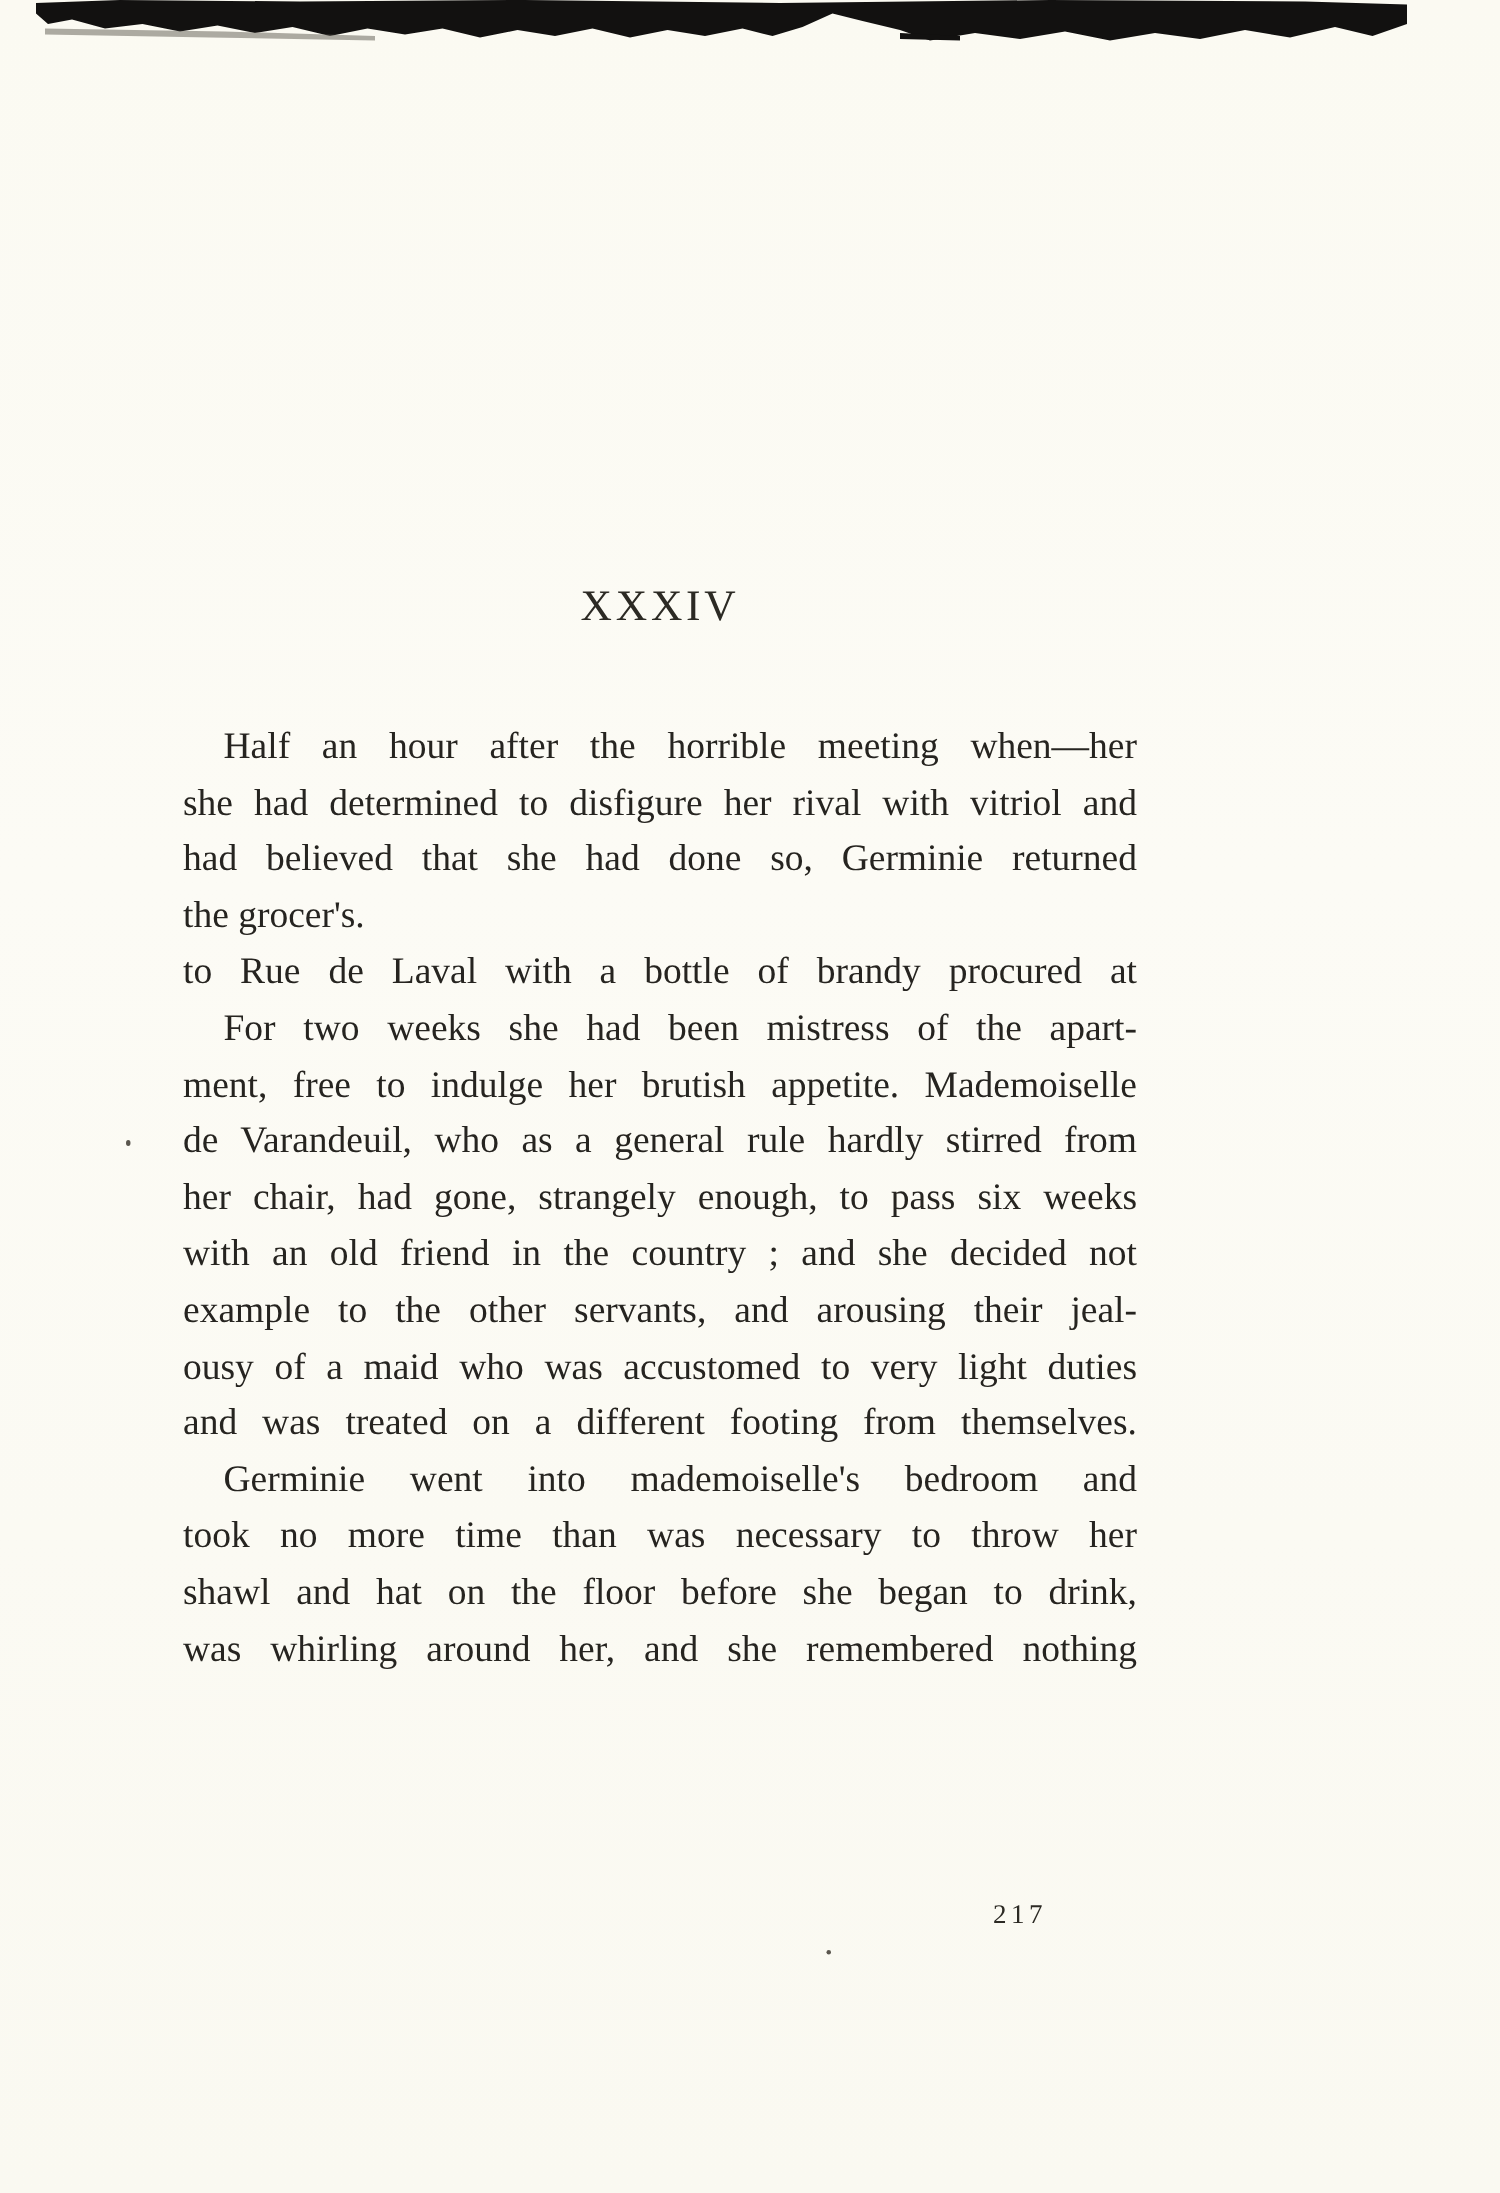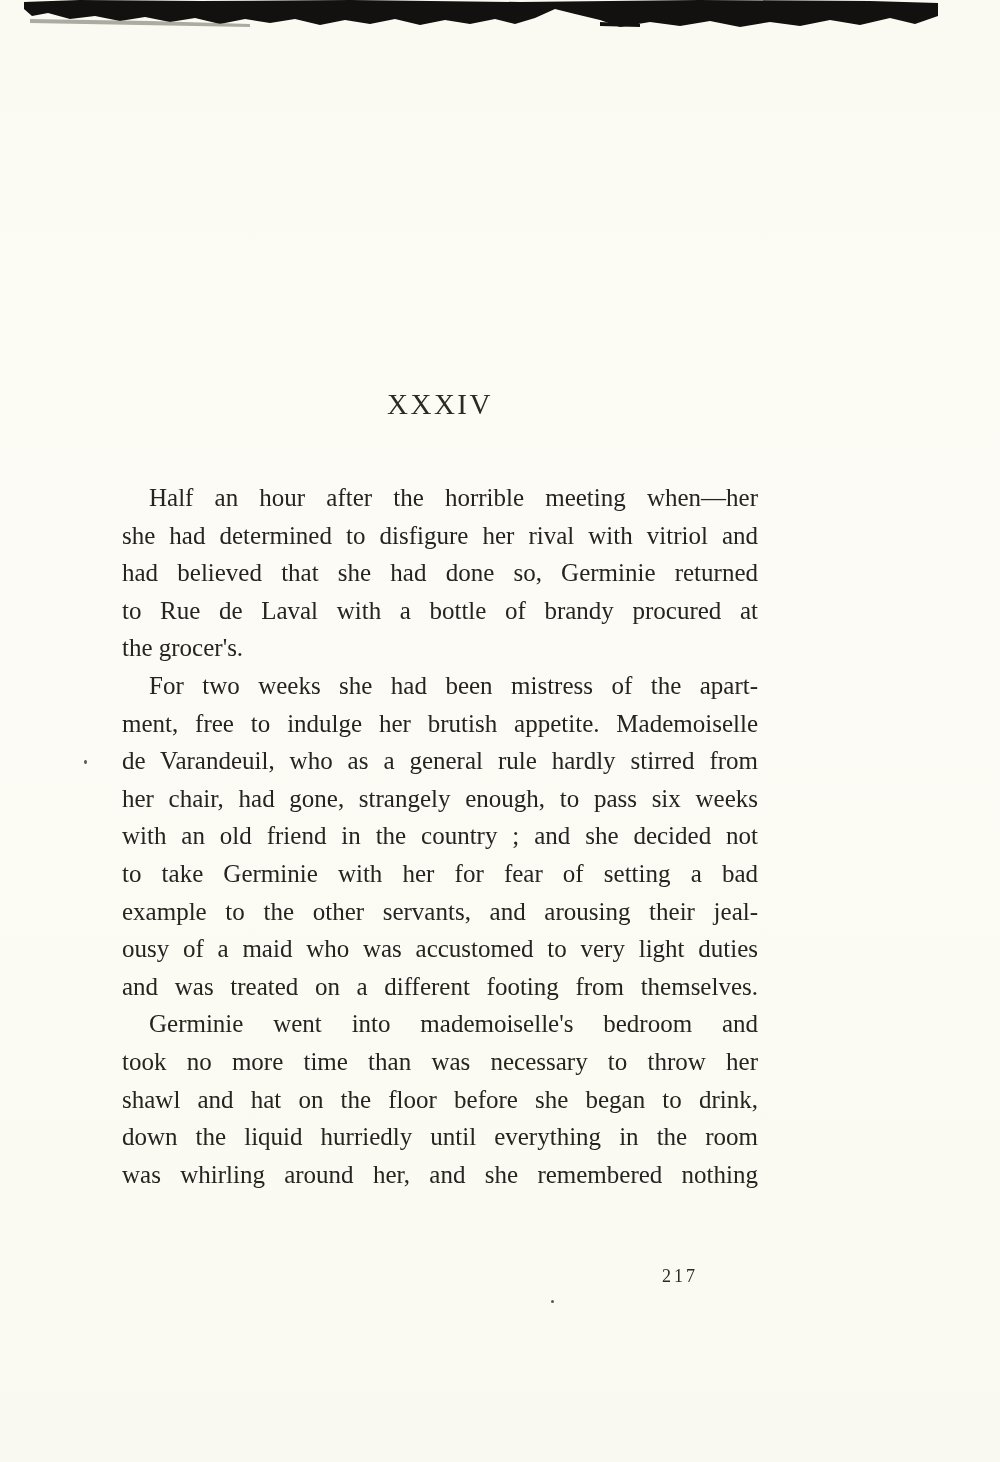"to Rue de Laval with" div.line { order: before "the grocer's." -> after "the grocer's." }
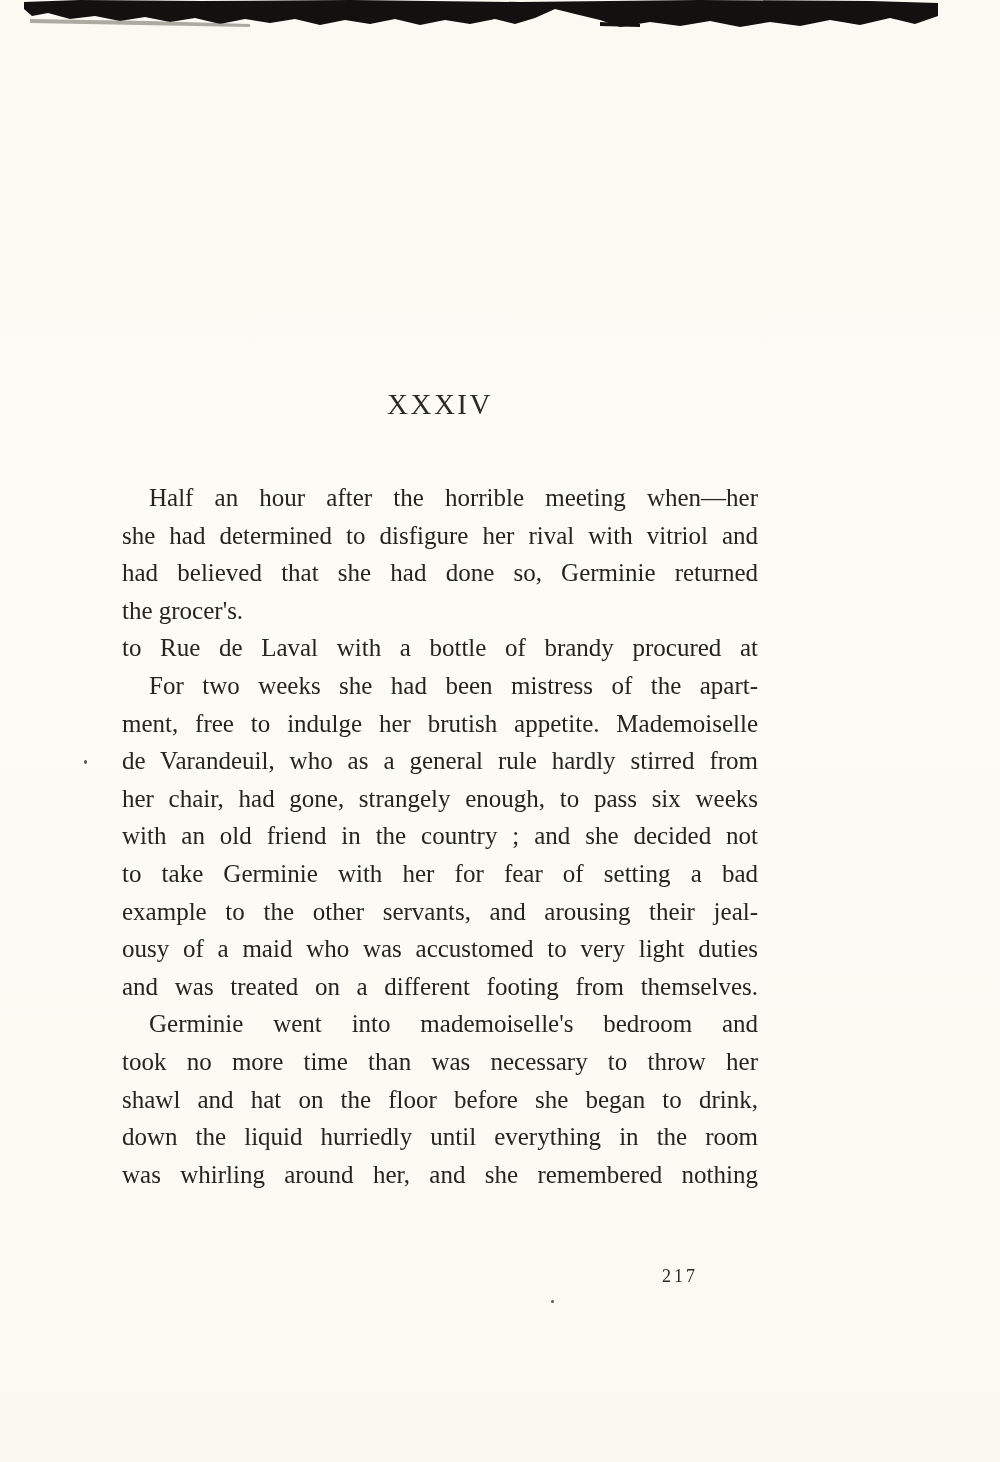"to take Germinie with her" div.line { html: <div>to take Germinie with her for fear of setting a bad</div> -> none }
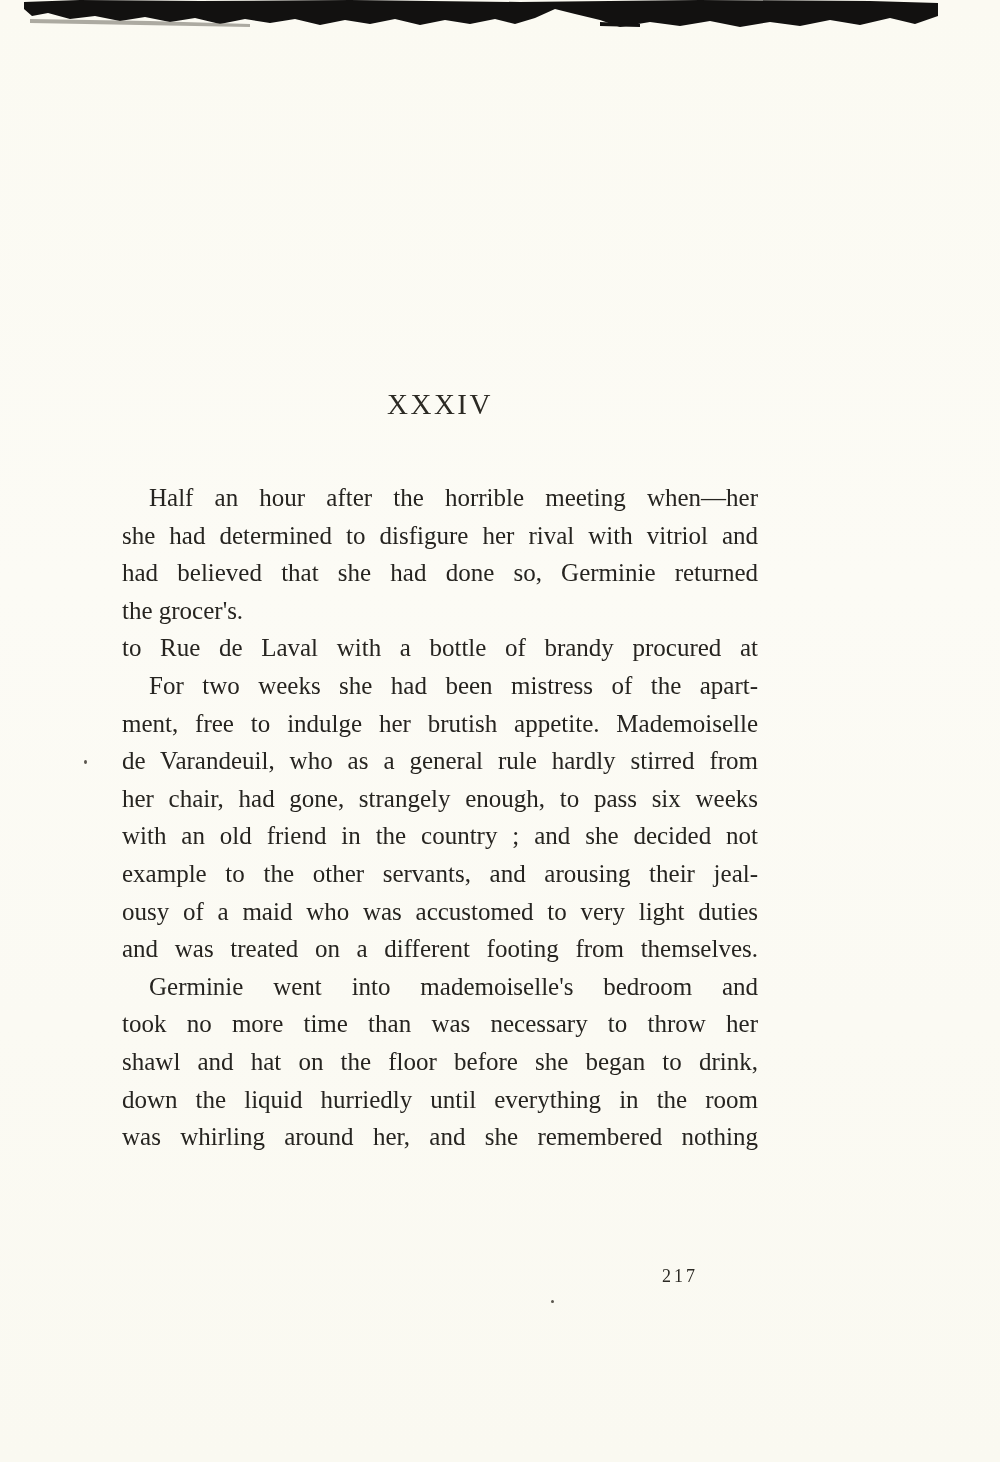"down the liquid hurriedly until" div.line { html: <div>down the liquid hurriedly until everything in the room</div> -> none }
